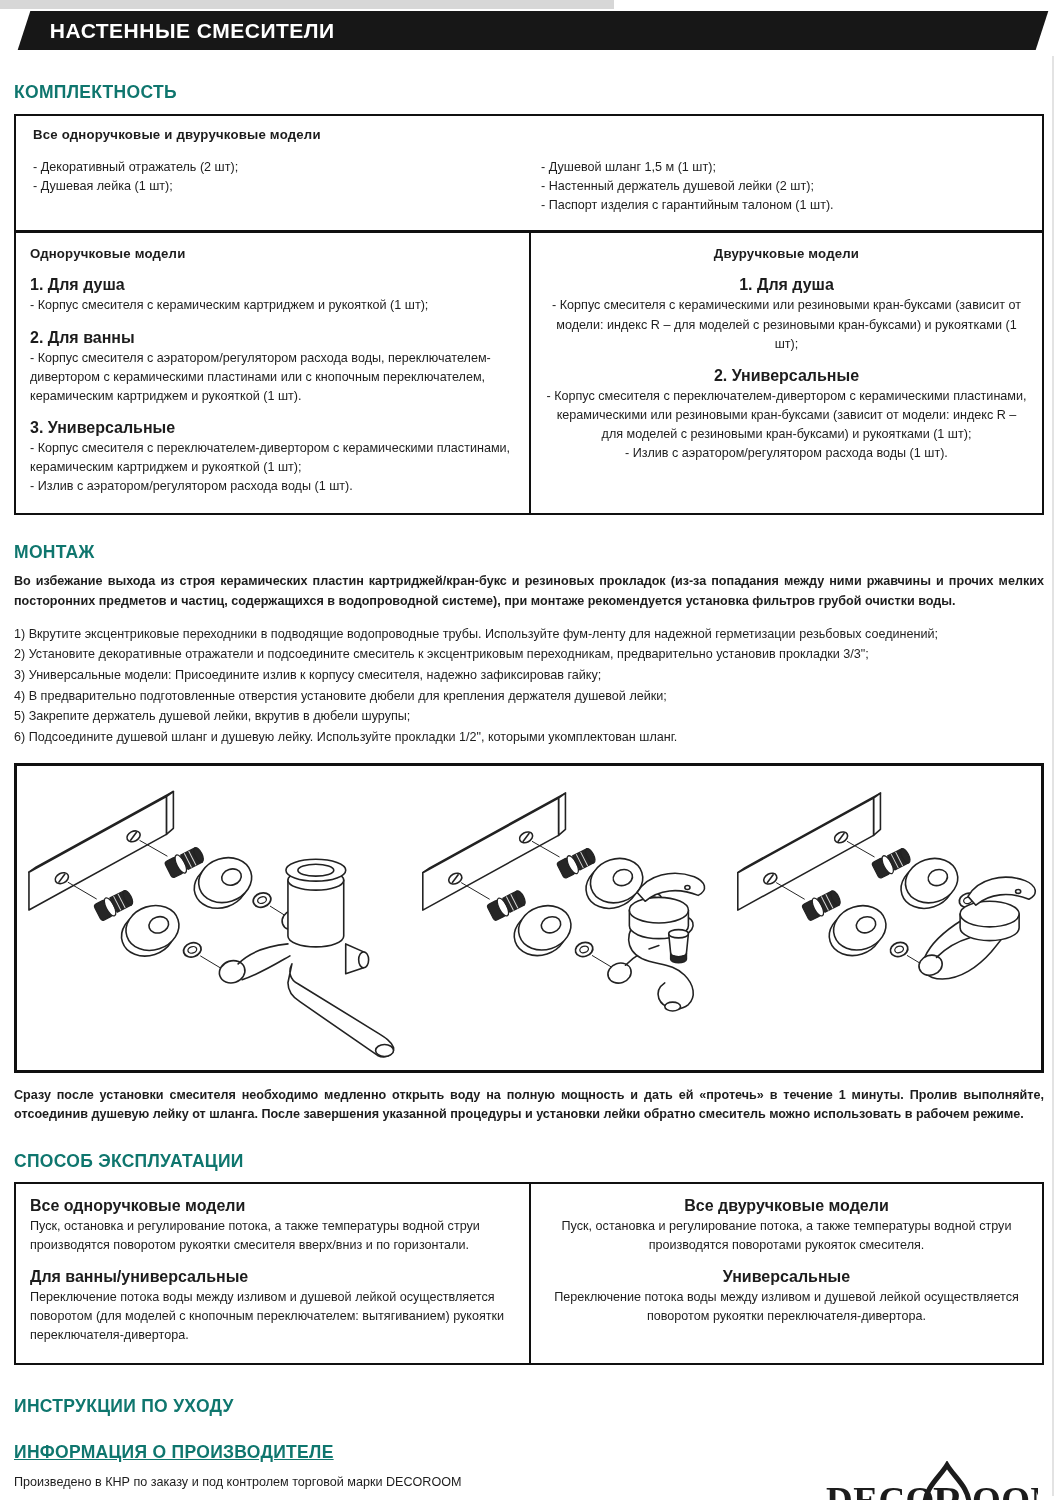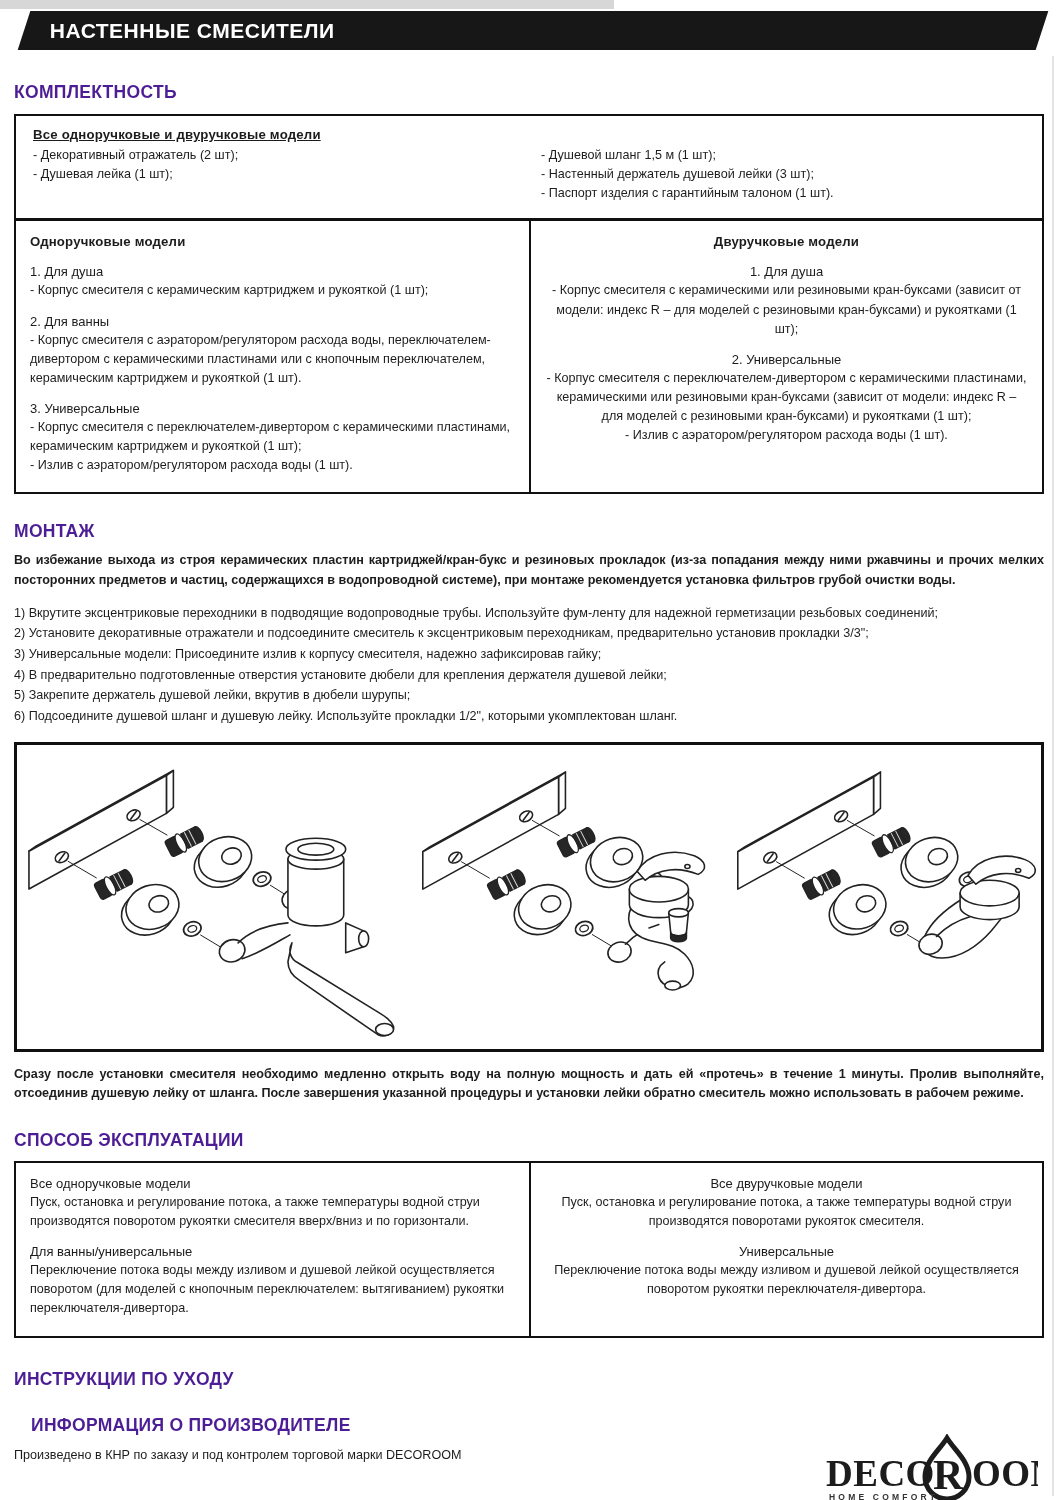"КОМПЛЕКТНОСТЬ" h2.sec { color: #4c1d95 -> #0f766e }
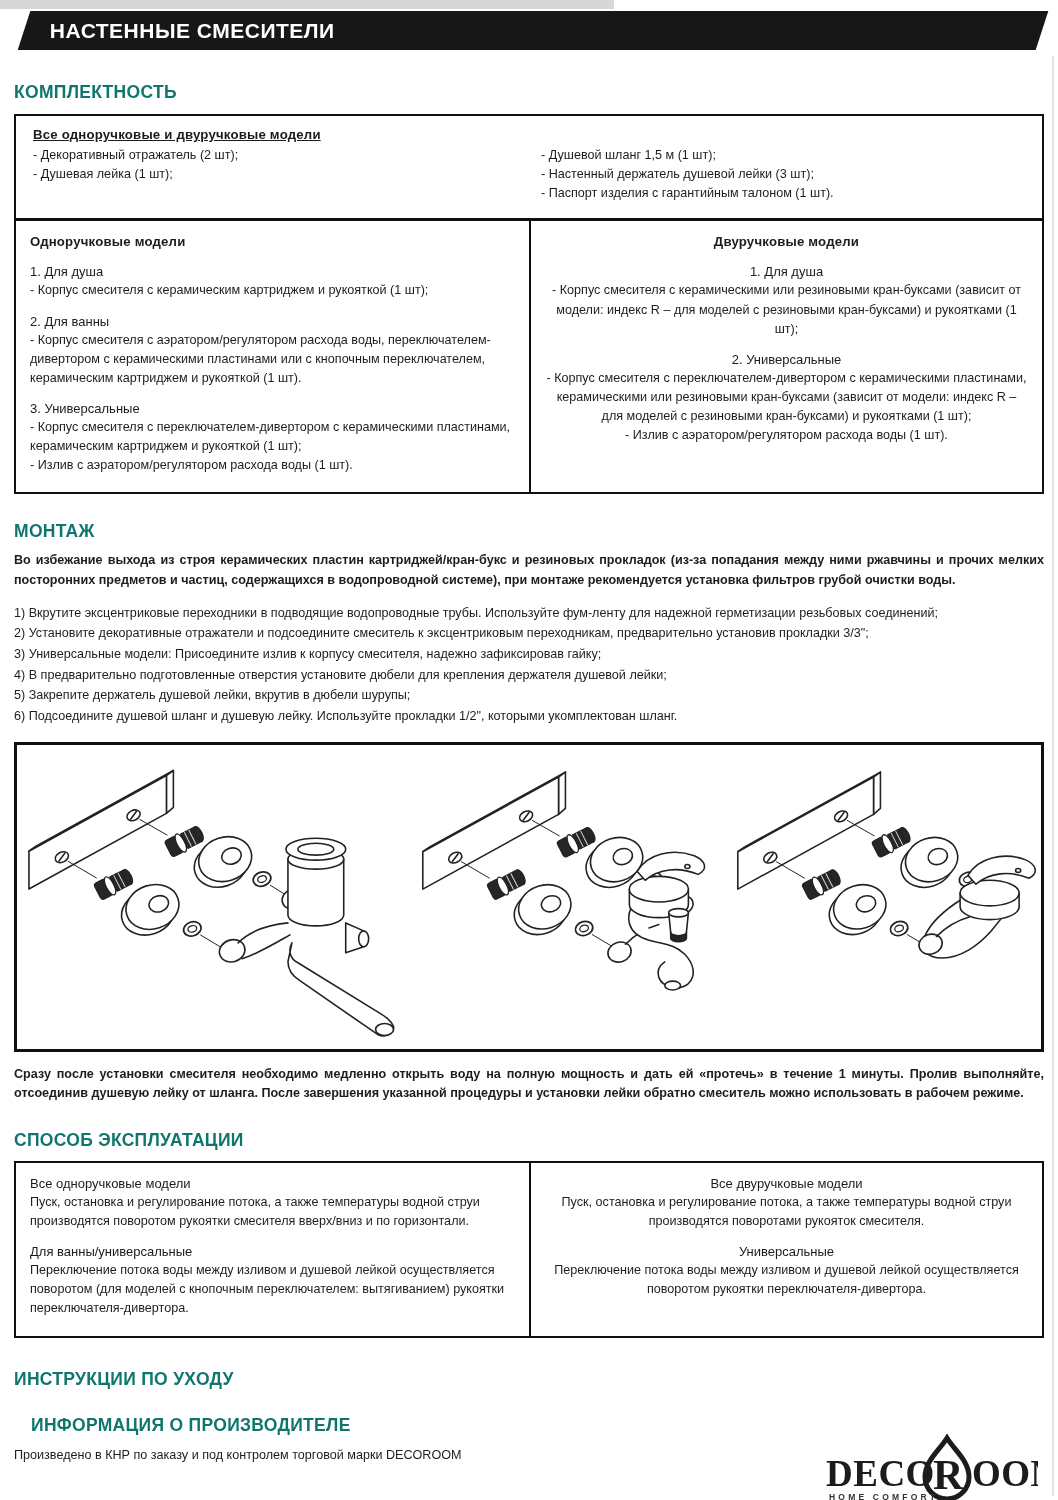"Все одноручковые и двуручковые модели" .row-top .cell-title { margin-bottom: 4px -> 16px; text-decoration: underline -> none }
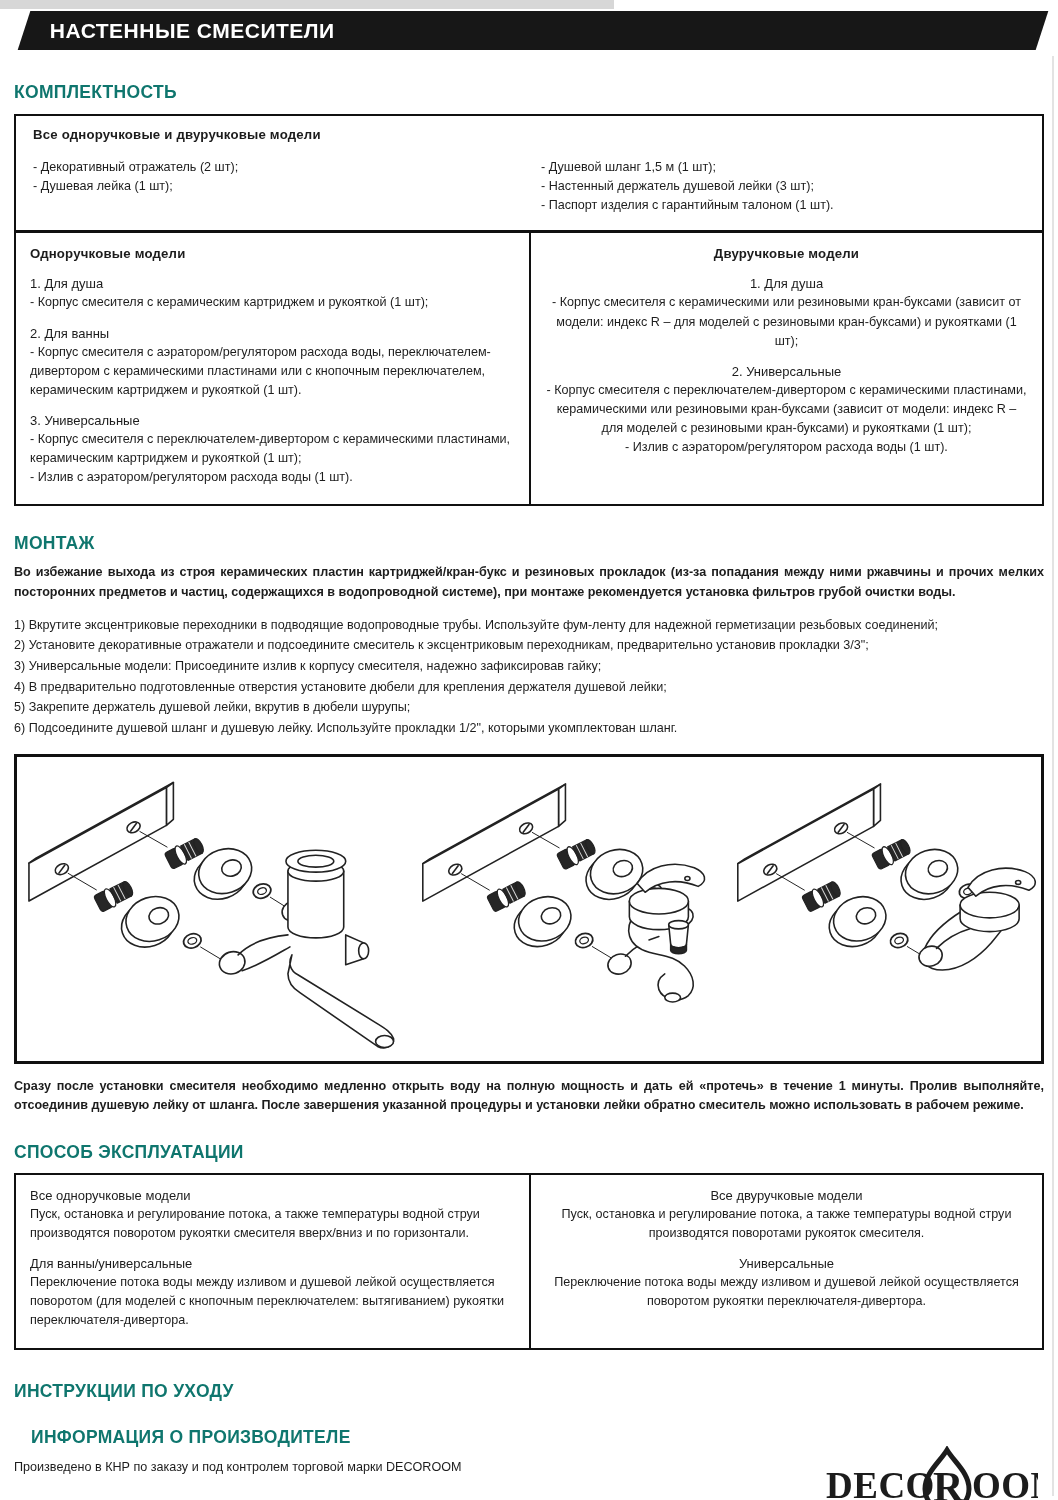"- Настенный держатель душевой лейки" div.kit-item { text: 3 -> 2 }
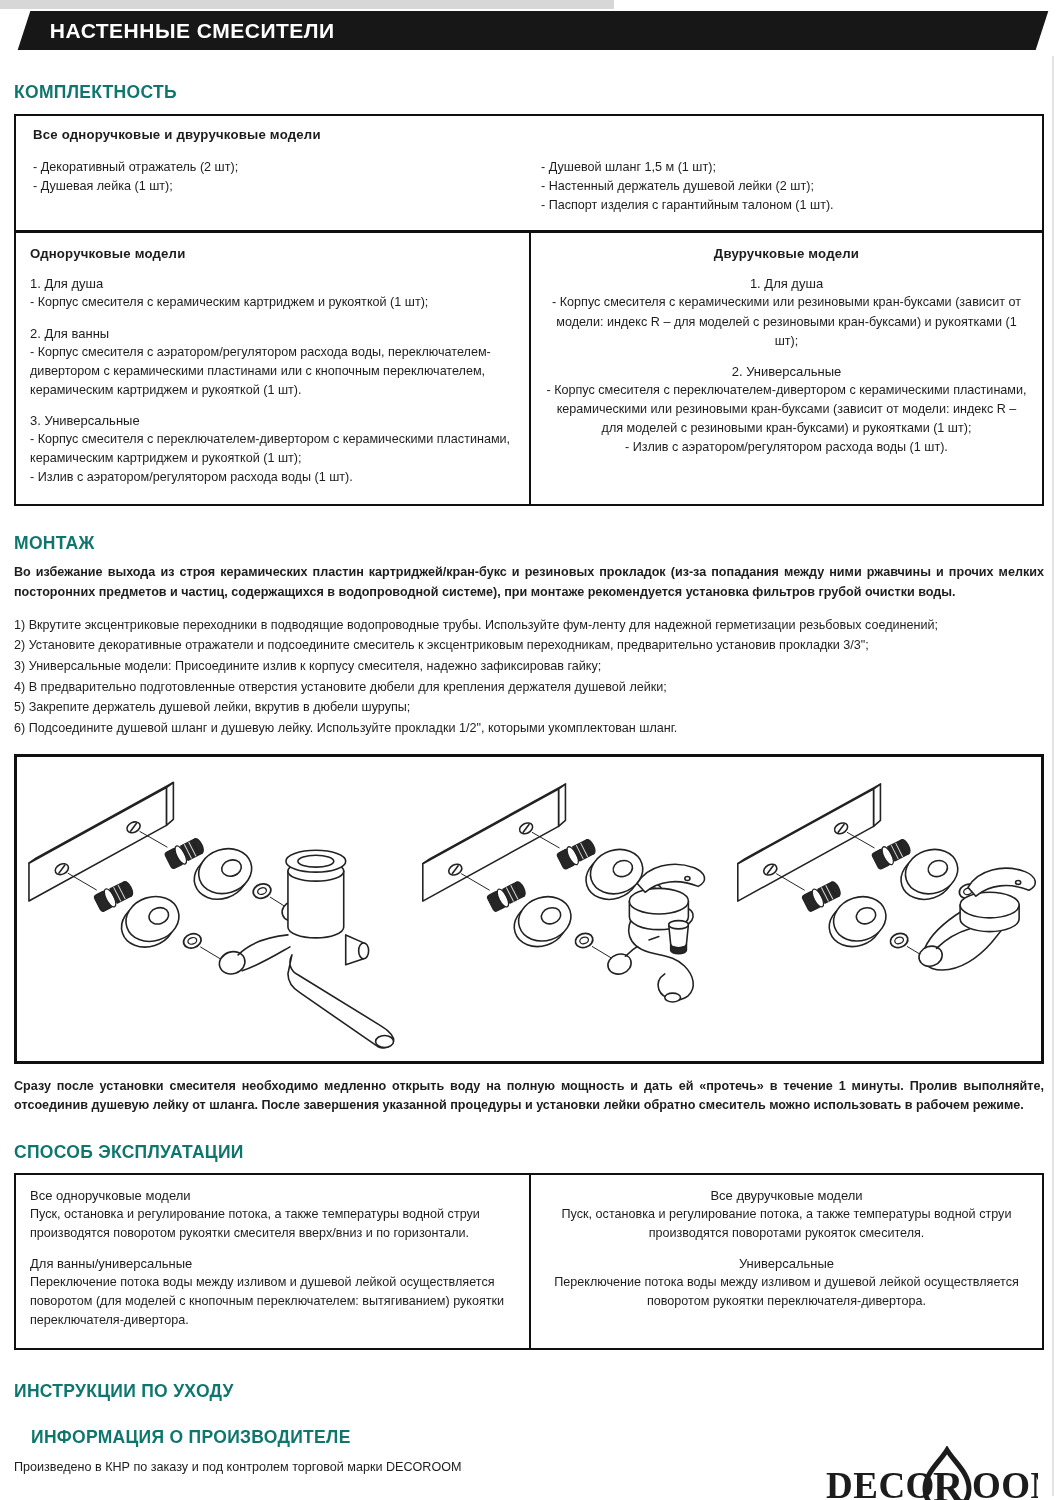"1. Для душа" .blk-sub { font-size: 13px -> 16px; font-weight: normal -> bold }
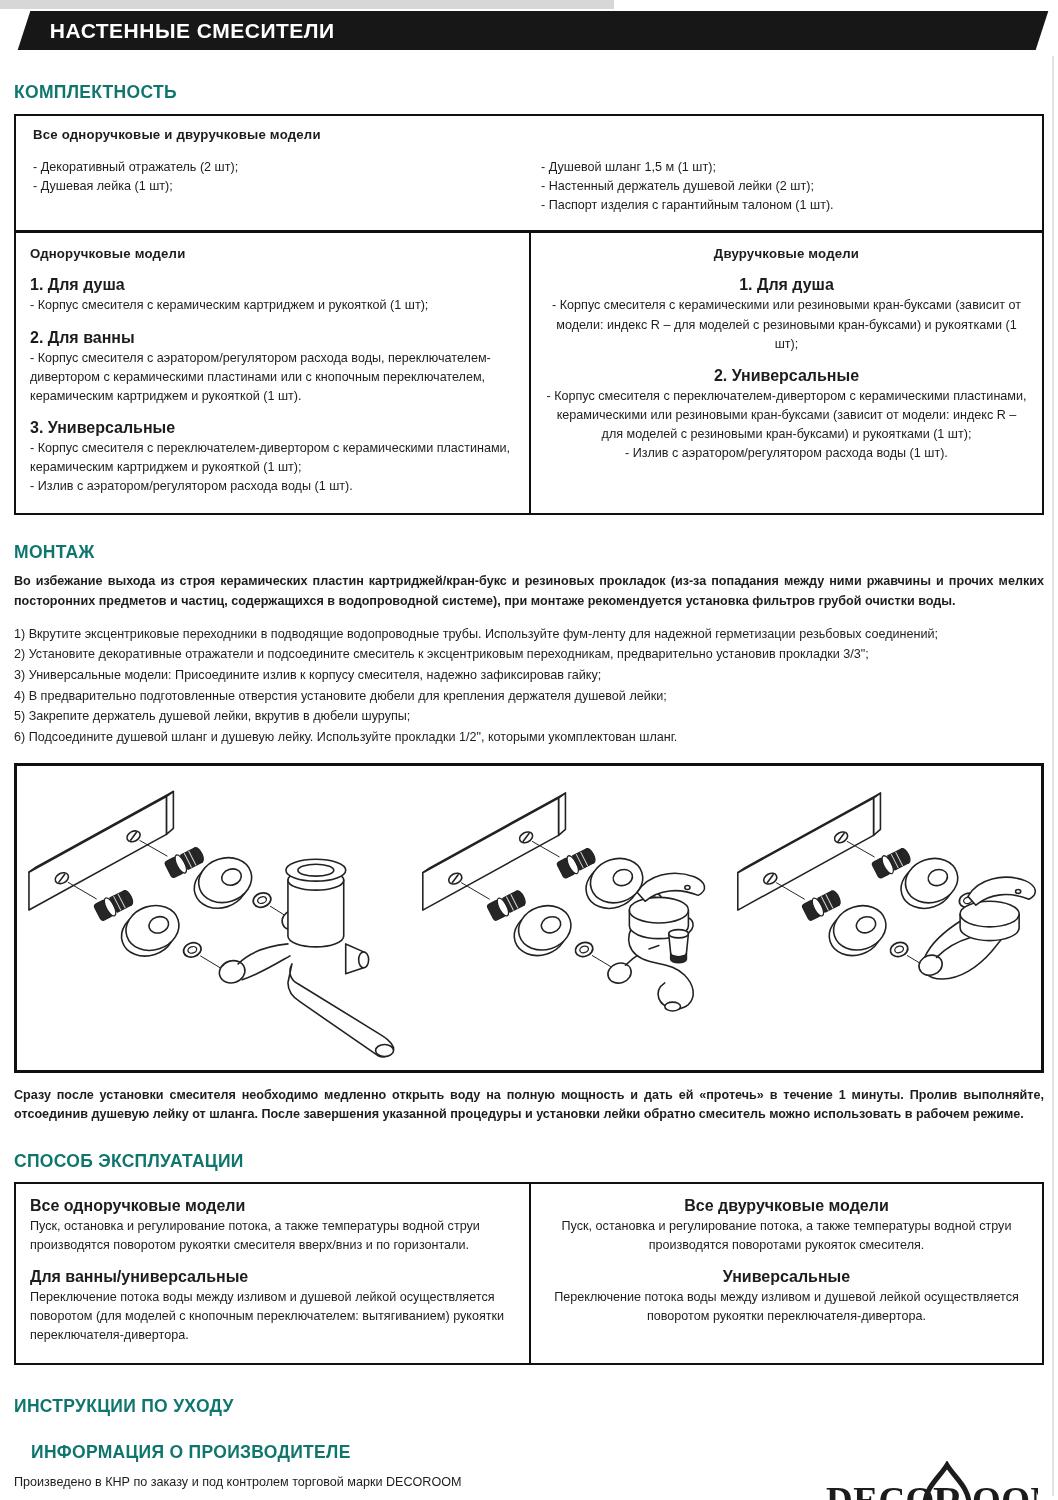"ИНФОРМАЦИЯ О ПРОИЗВОДИТЕЛЕ" .h-info { margin: 25px 17px 10px -> 25px 0 10px; text-decoration: none -> underline }
